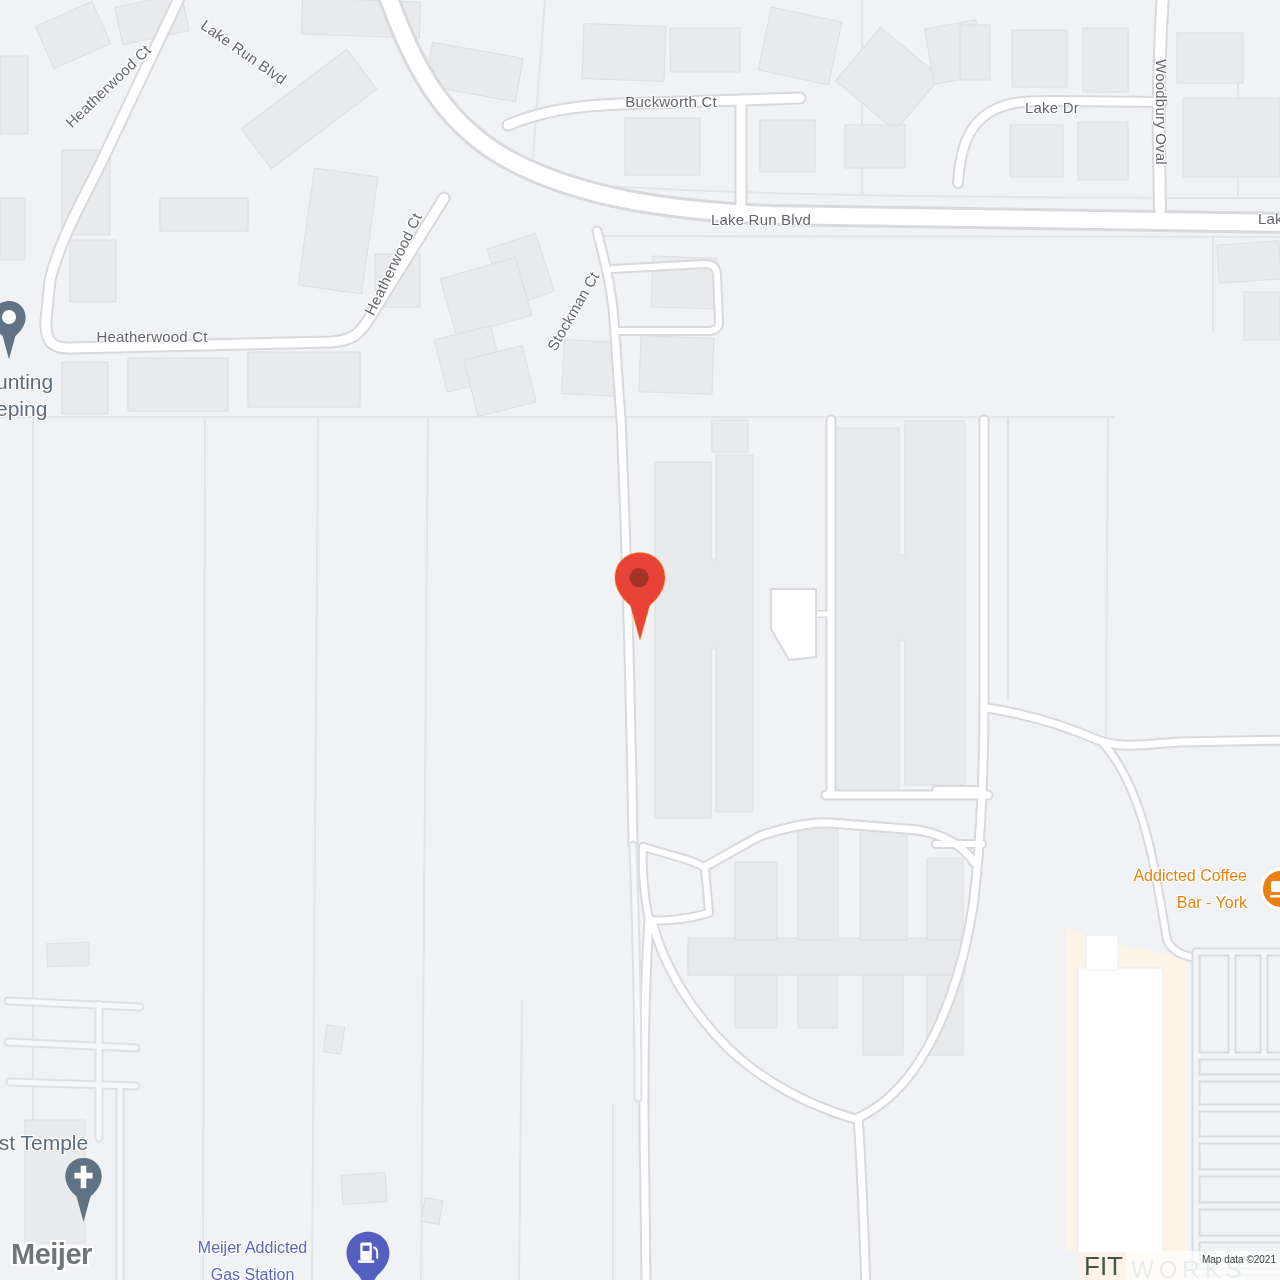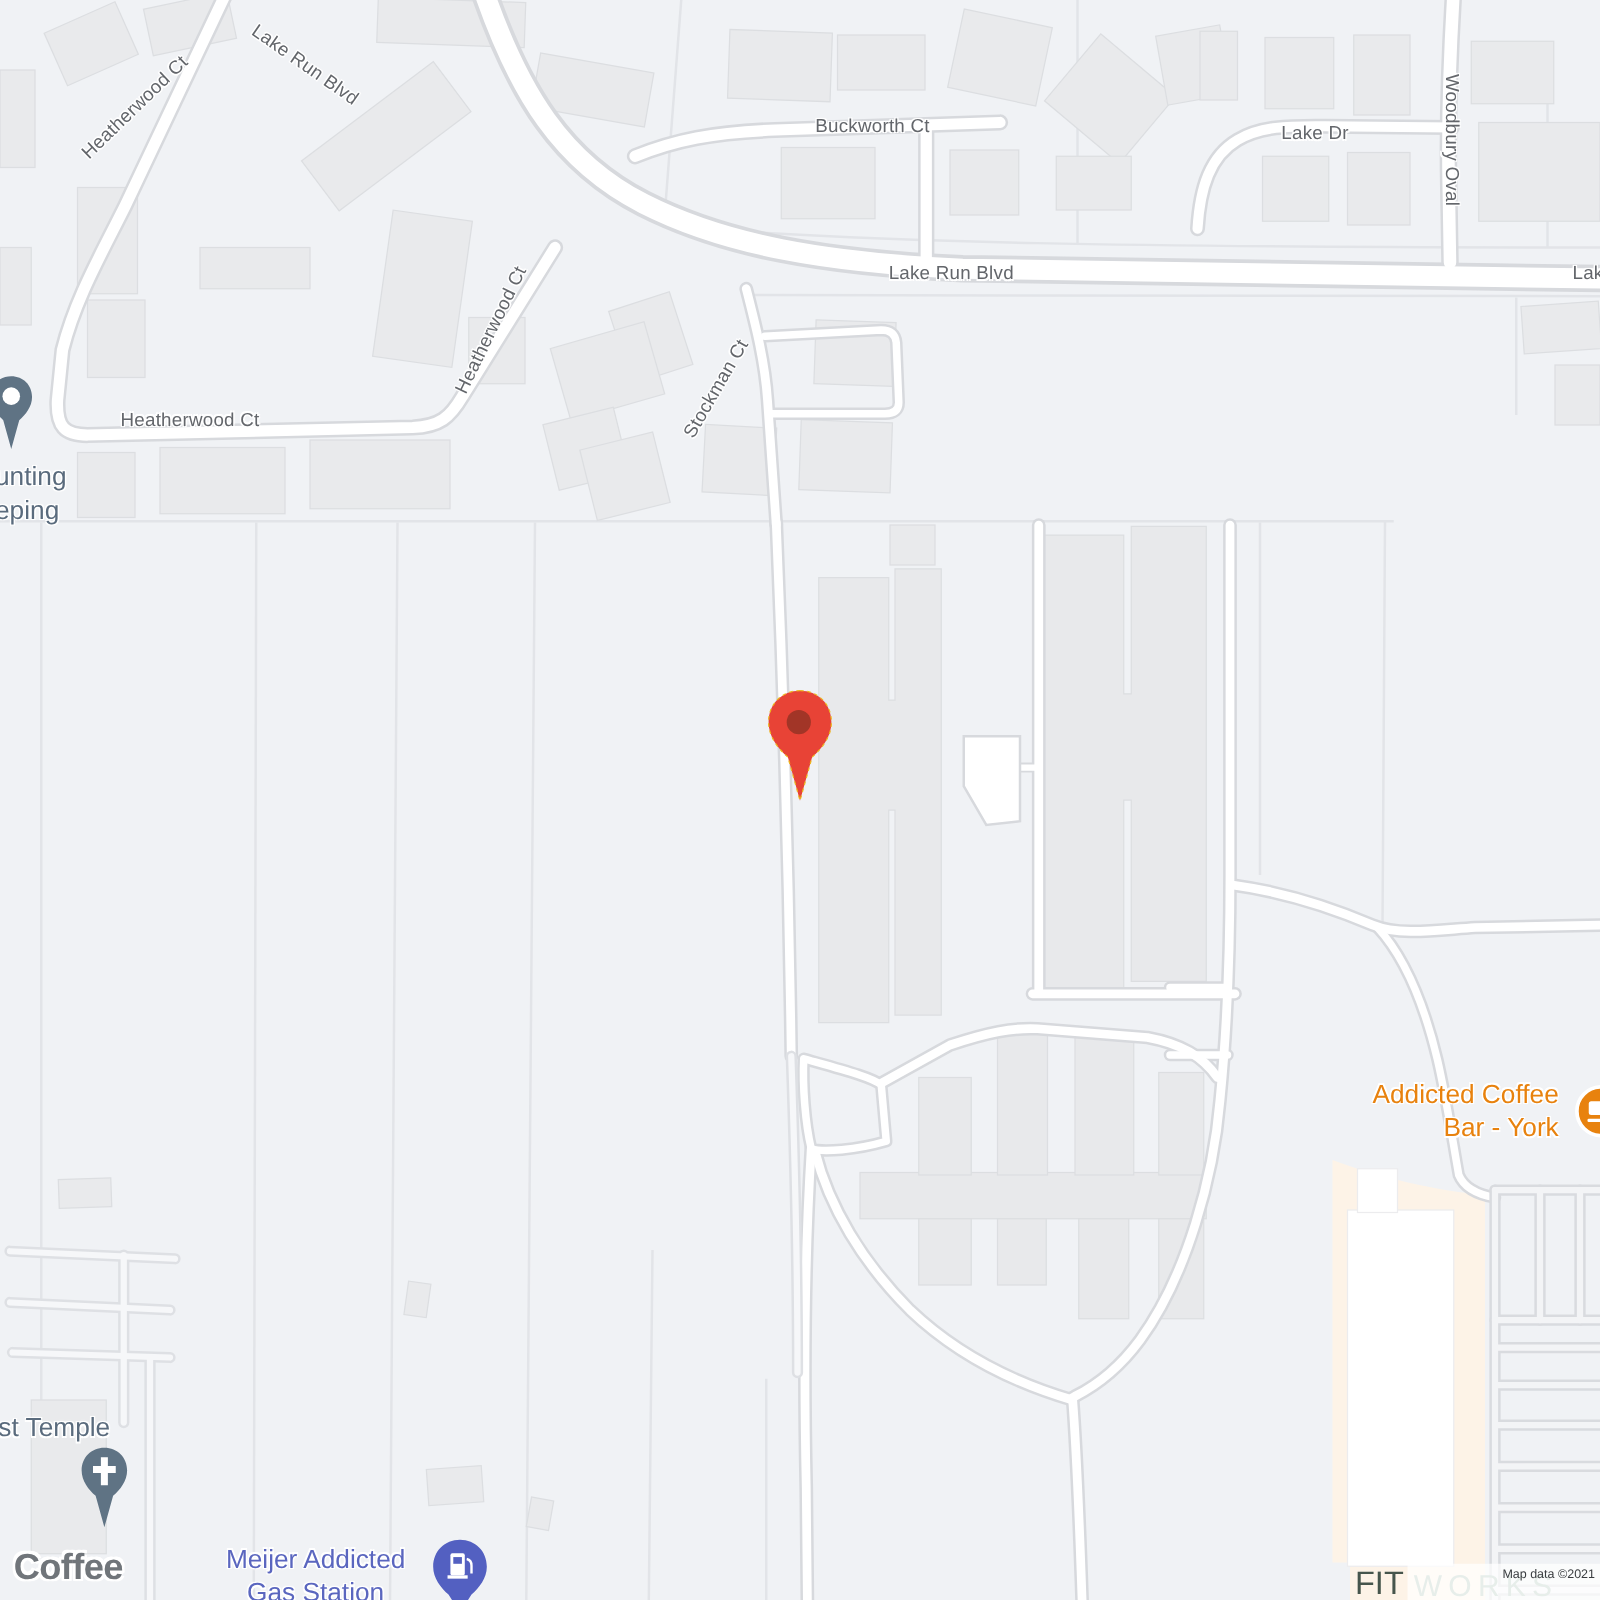"Buckworth Ct" div.lbl { margin-left: 27px -> none }
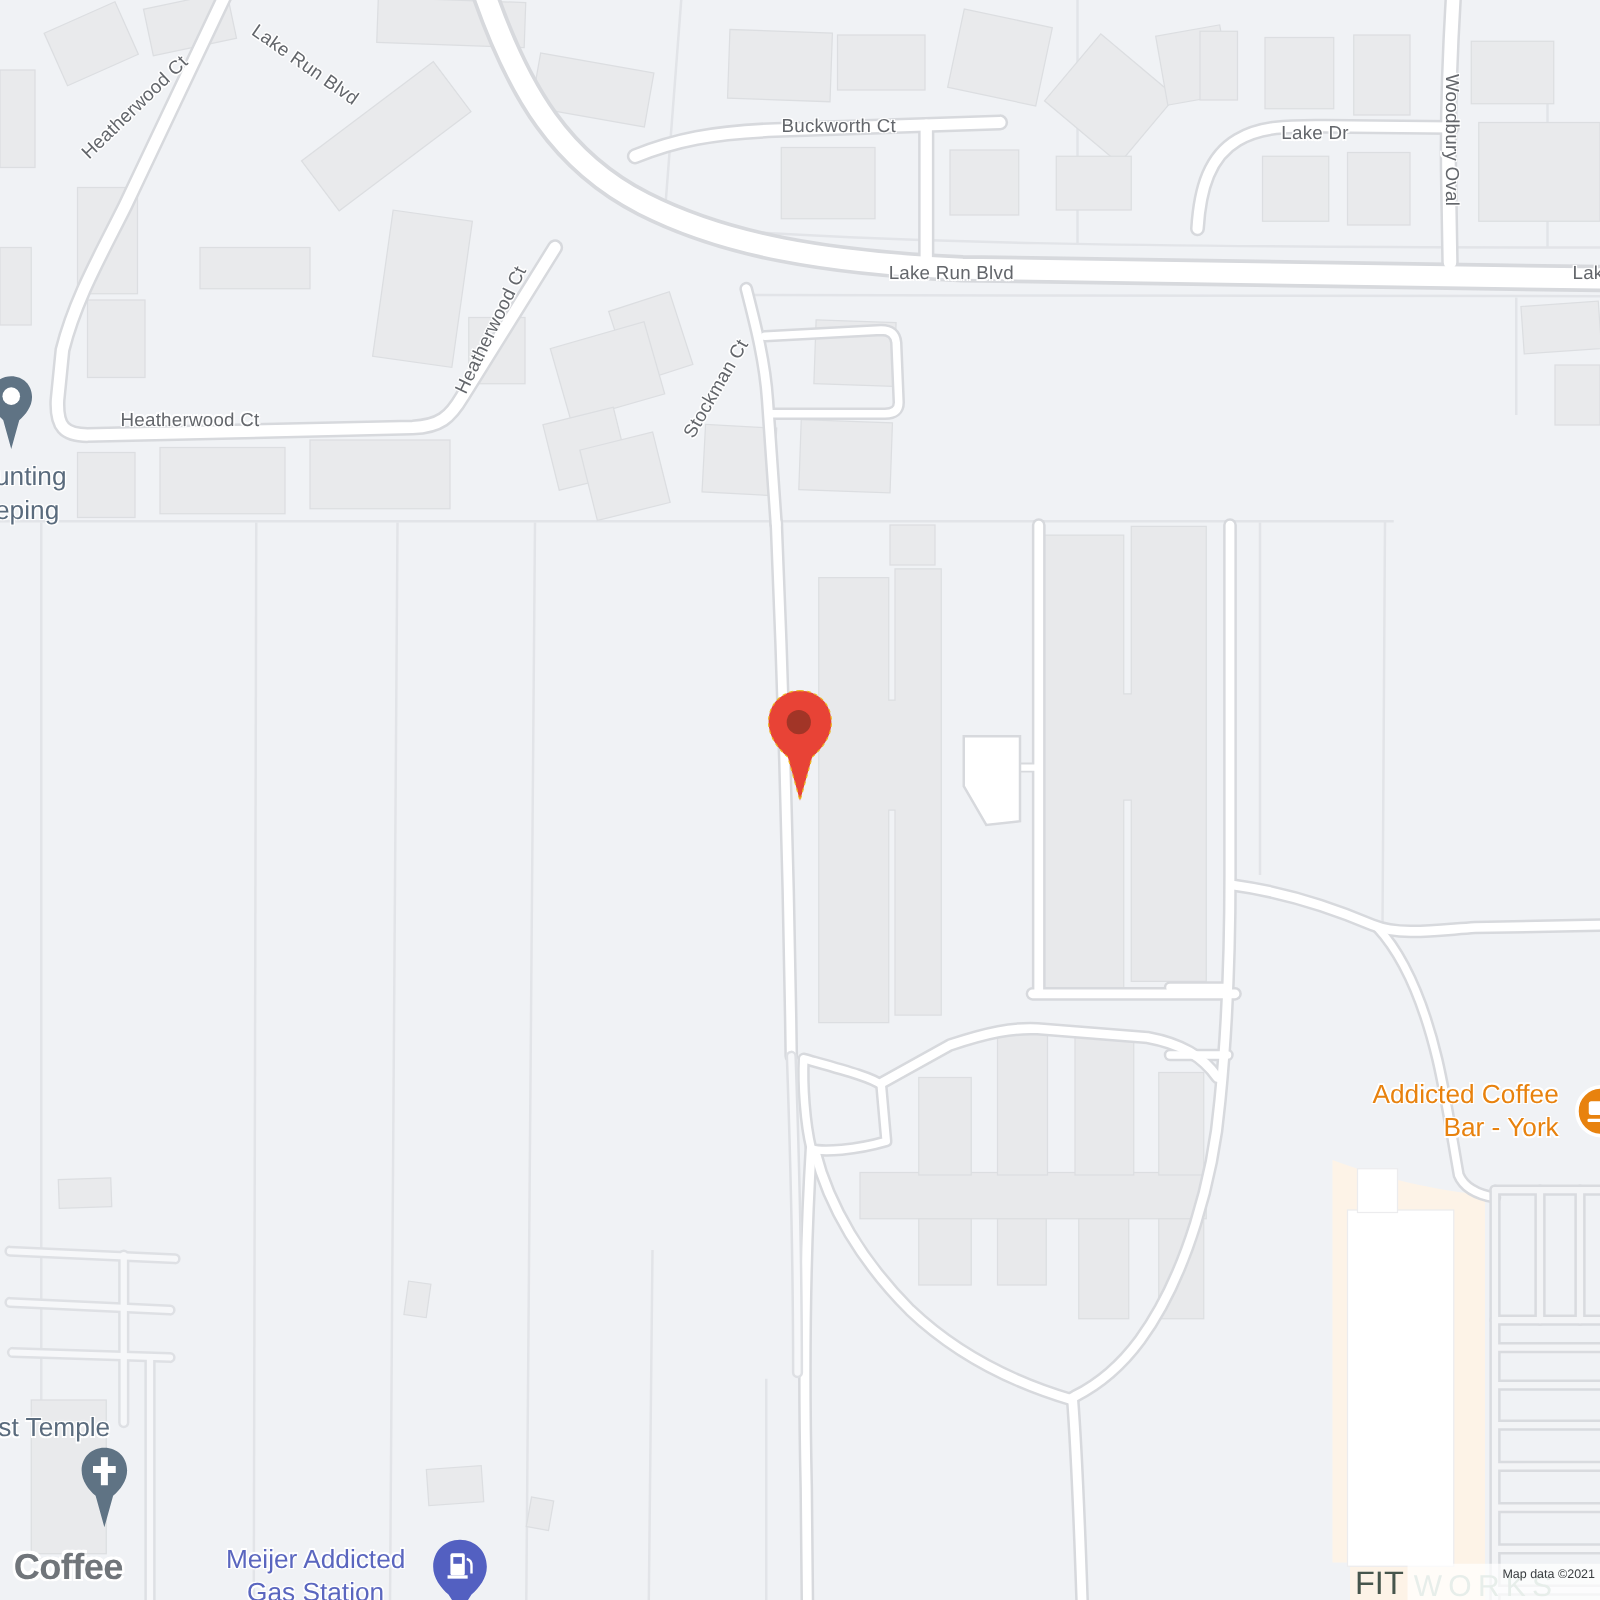"Addicted Coffee" .poi { font-size: 21px -> 16px }
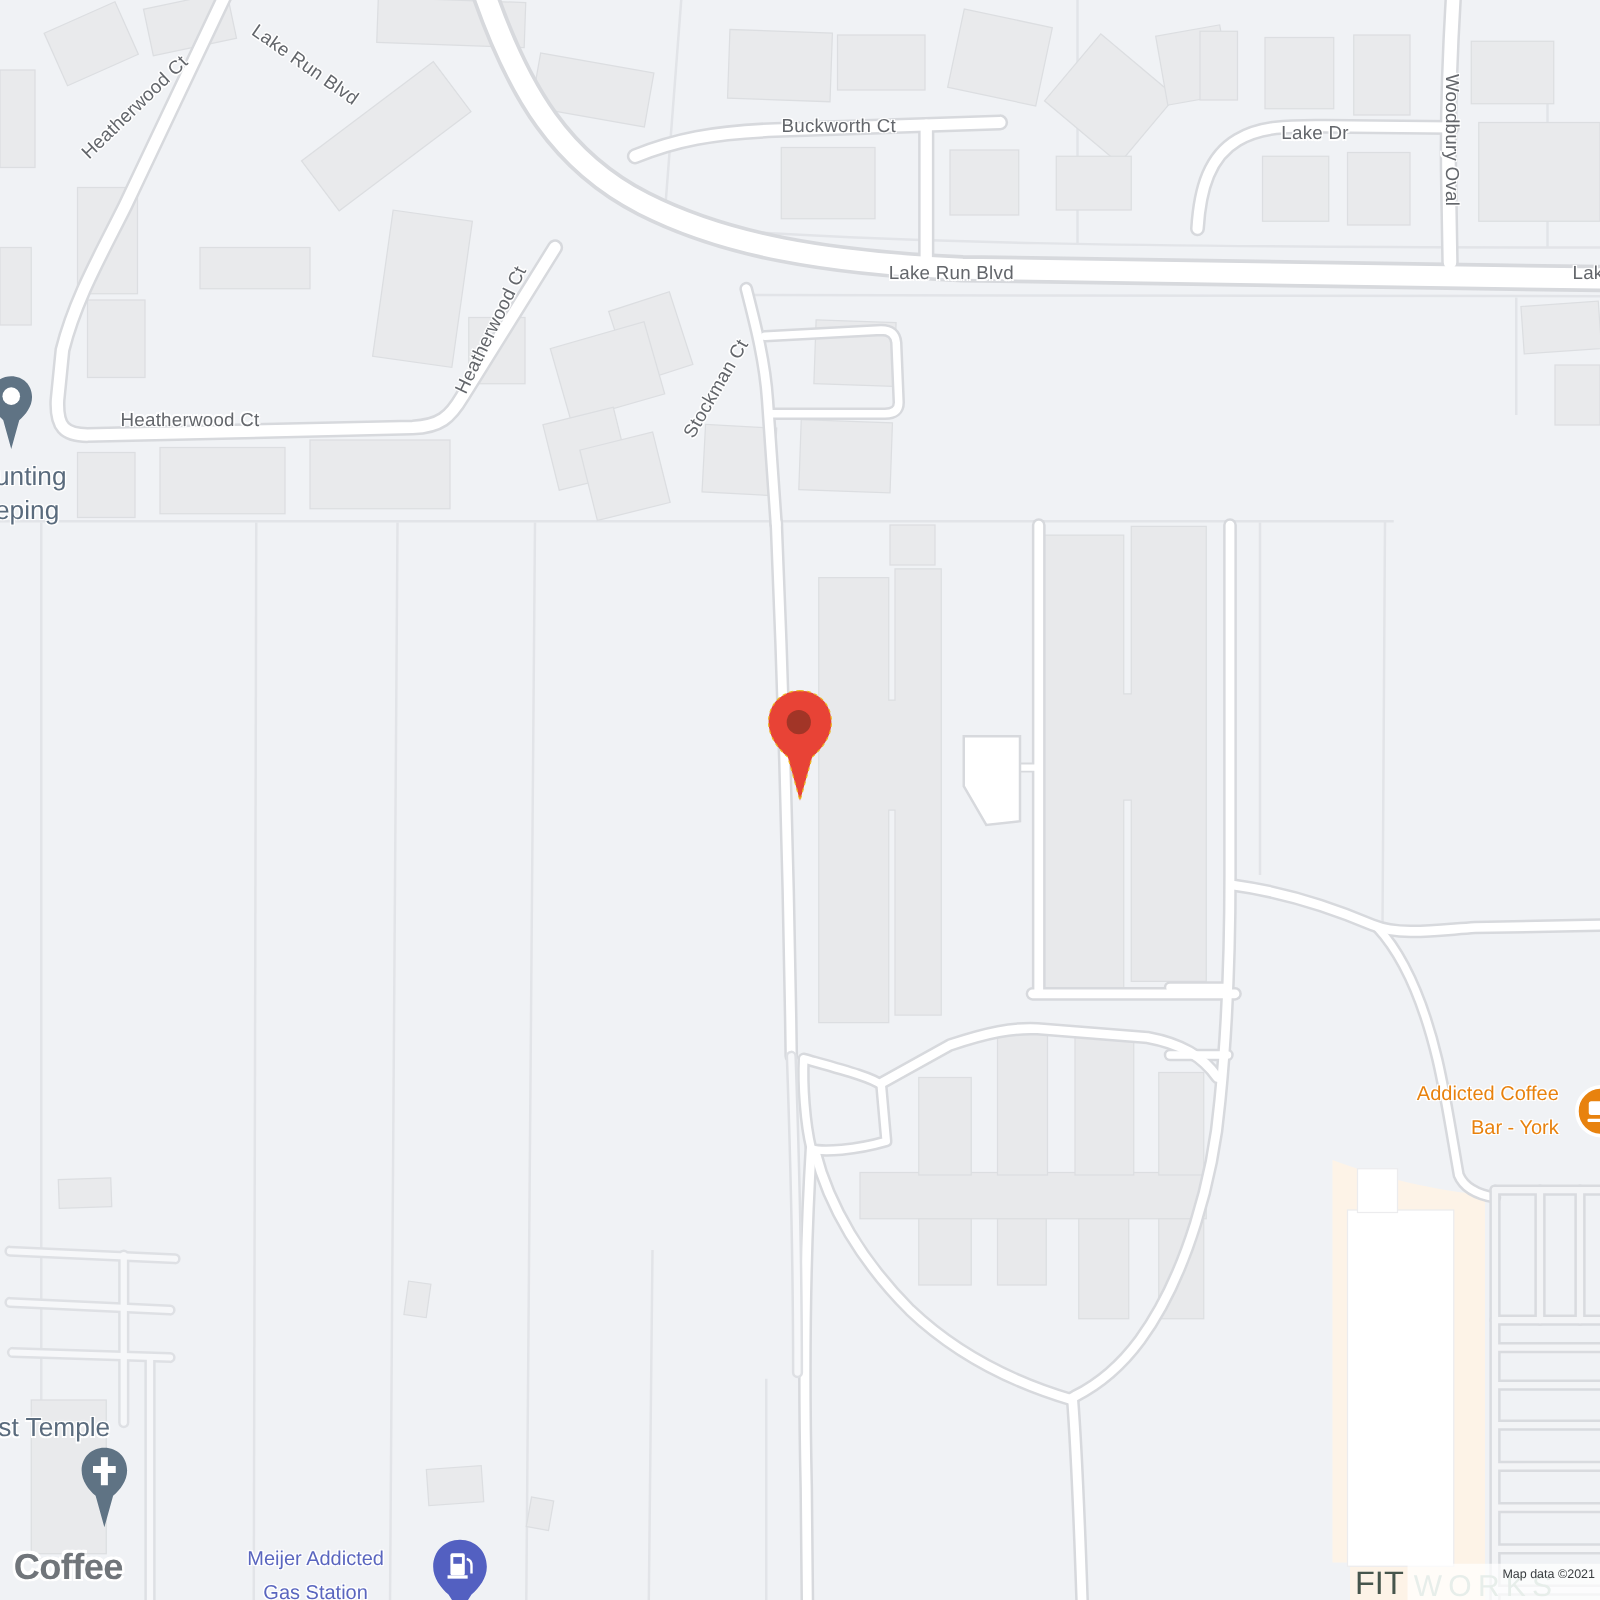"Coffee" div { text: Coffee -> Meijer }
